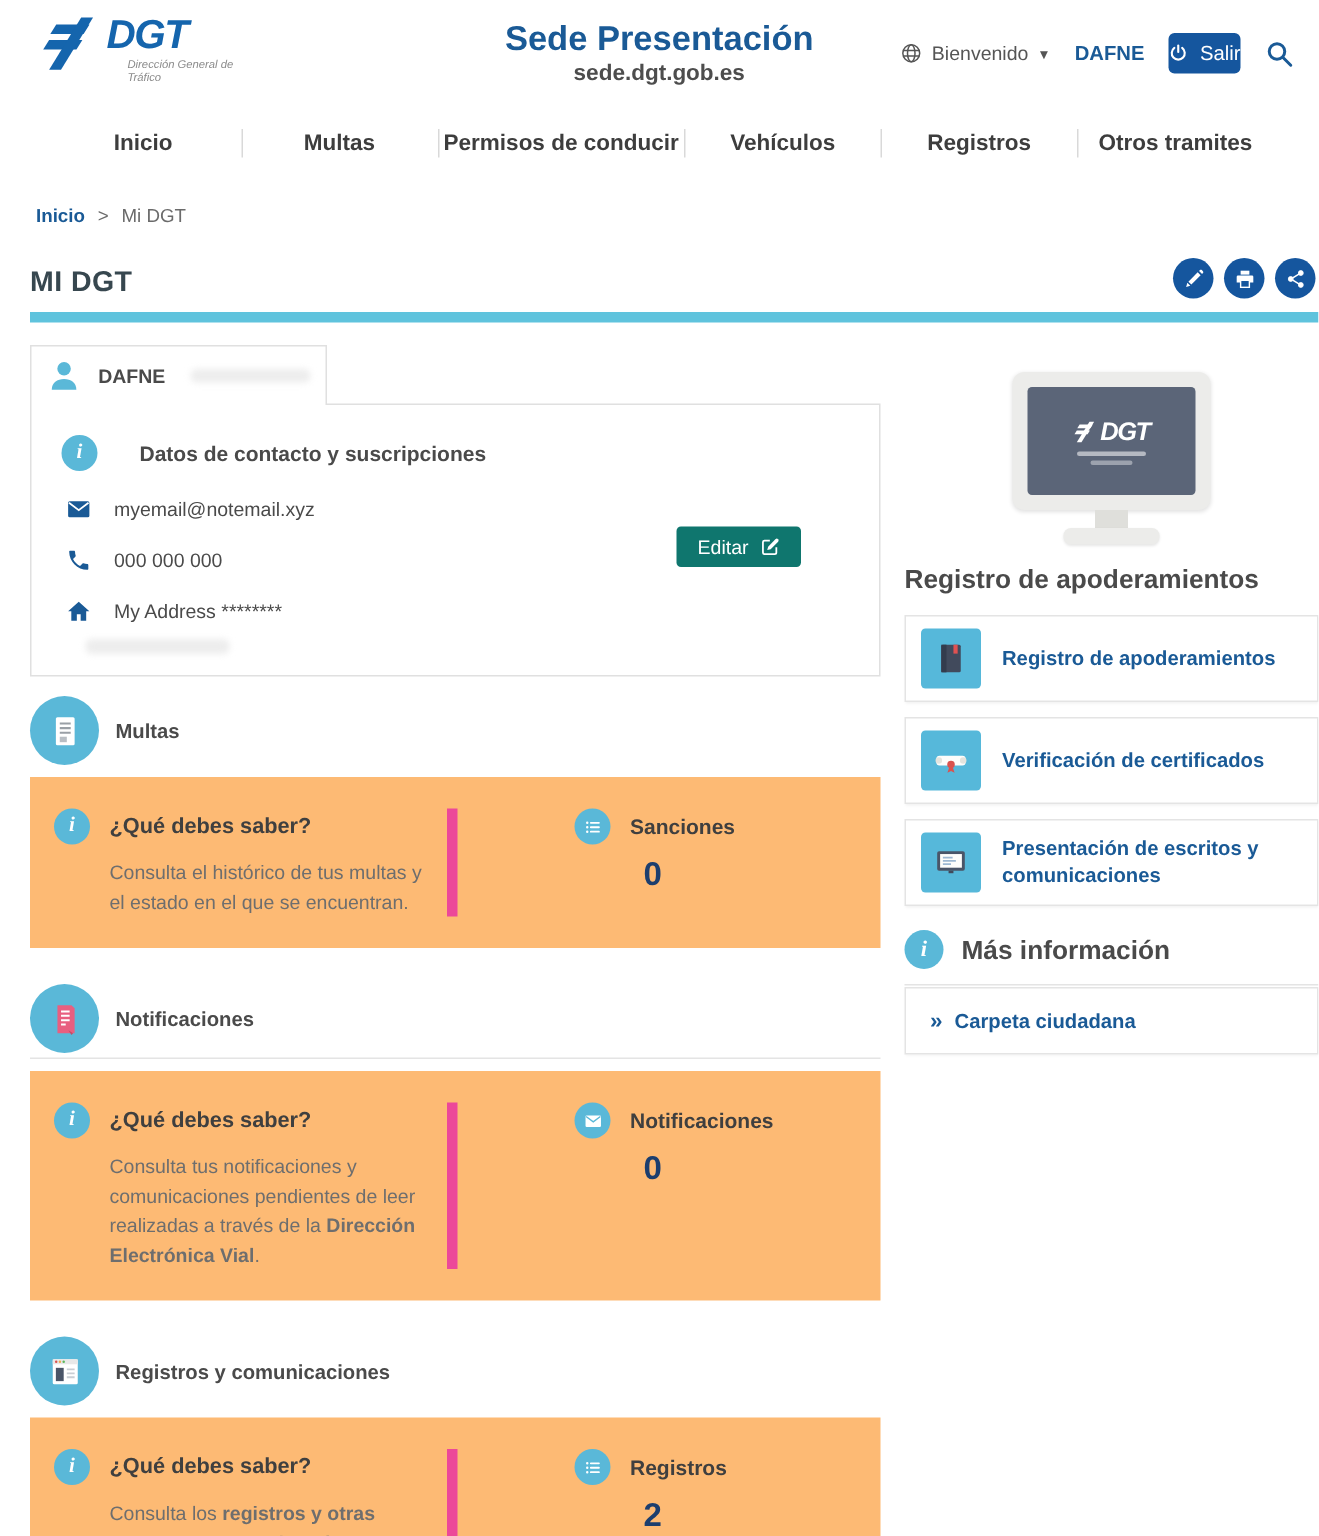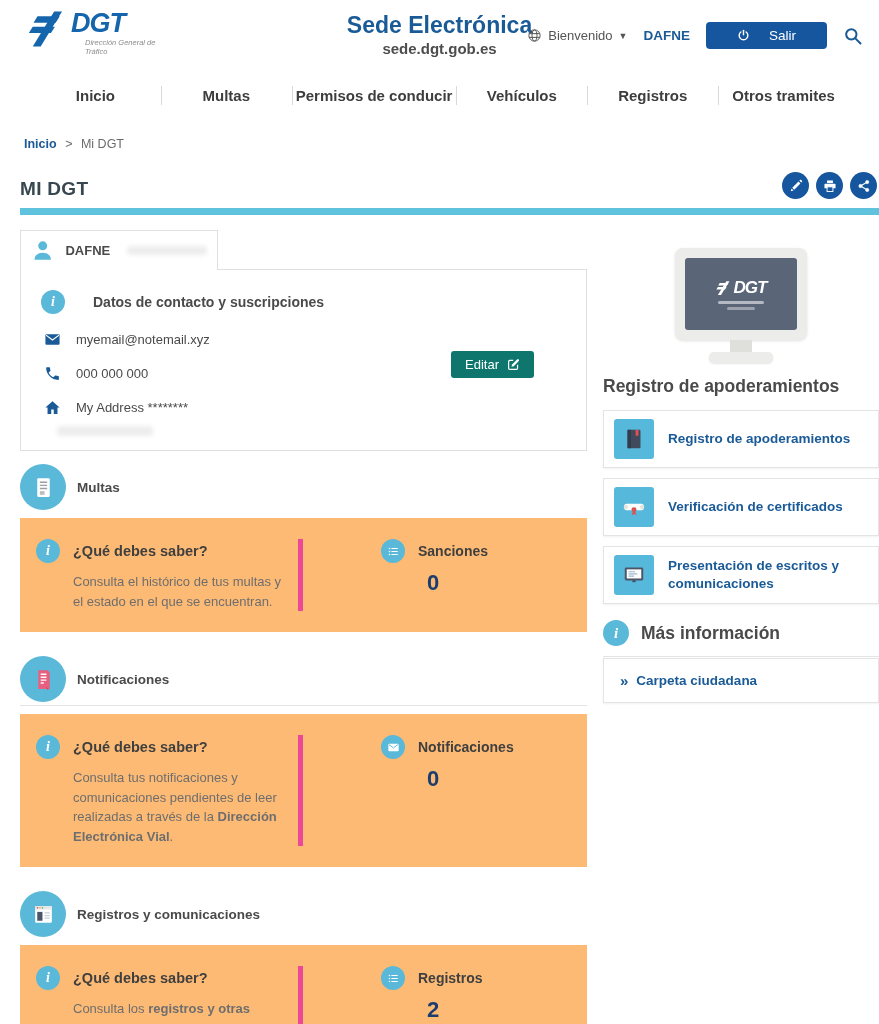"Sede Electrónica" div.site-title { text: Electrónica -> Presentación }
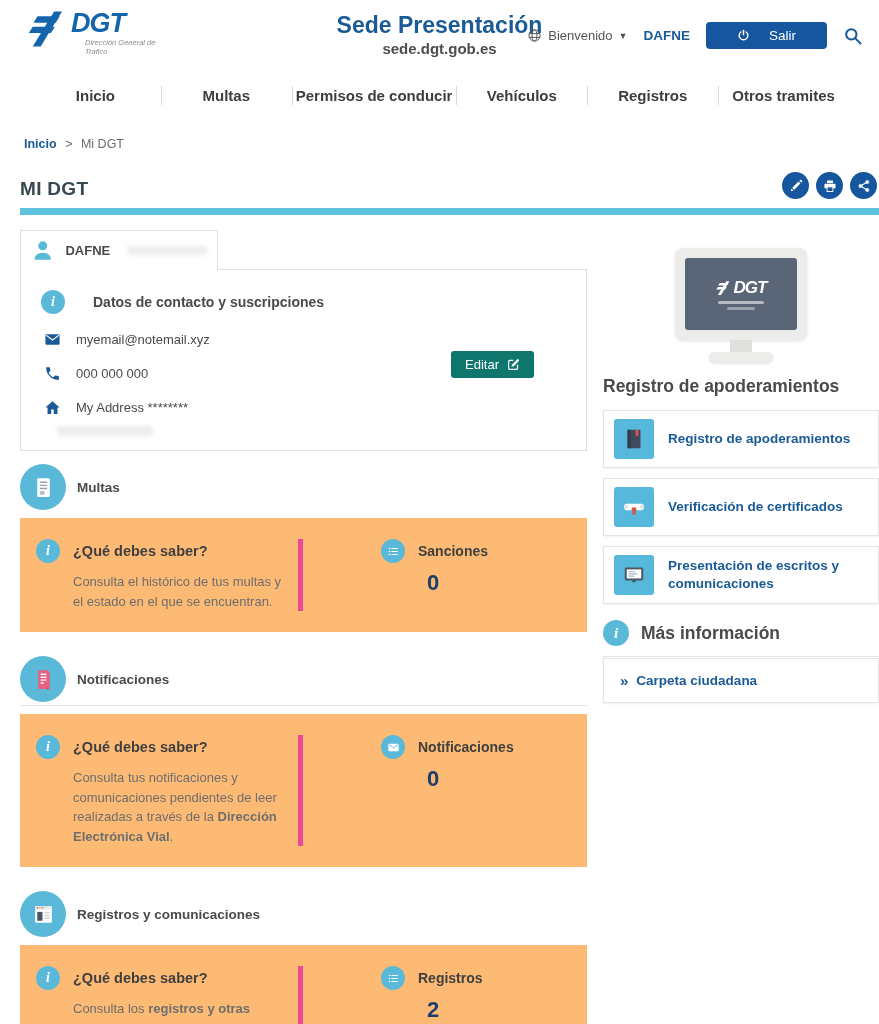"Salir" .logout-btn { gap: 19px -> 8px; padding: 6px 31px -> 6px 0 }
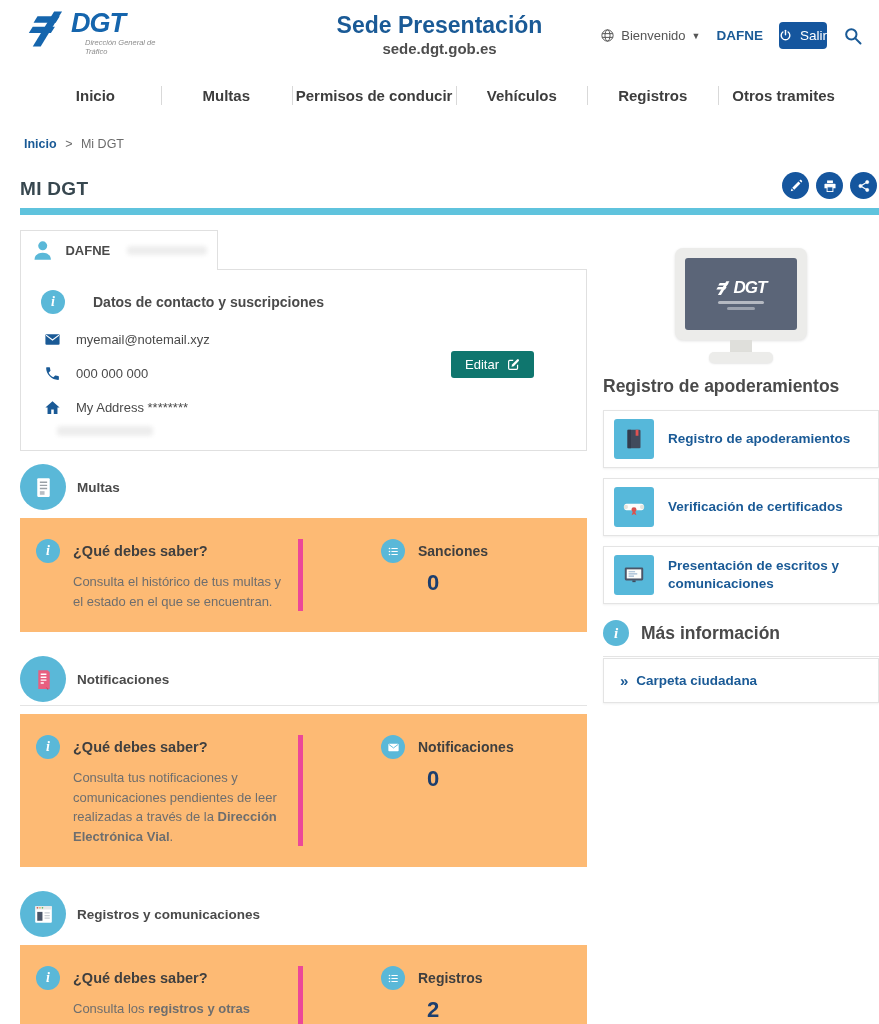"Sanciones" .panel-right { border-left: 5px solid #ec4899 -> 7px solid #ec4899 }
